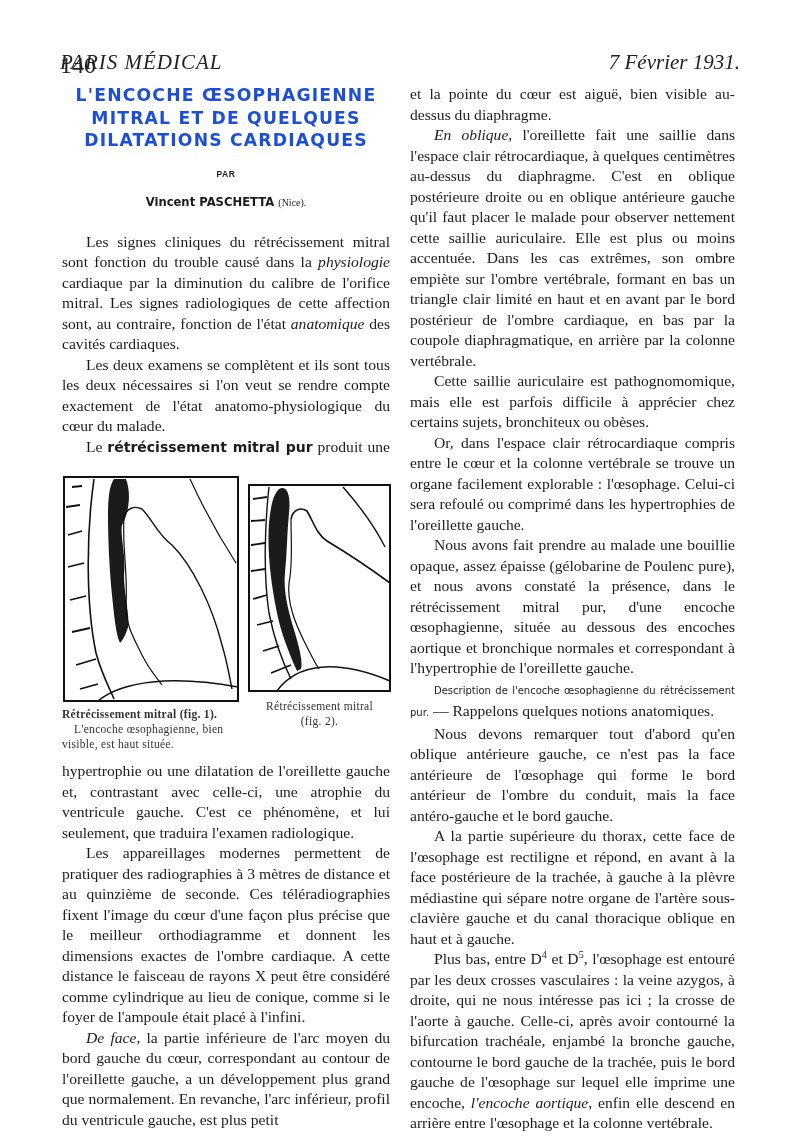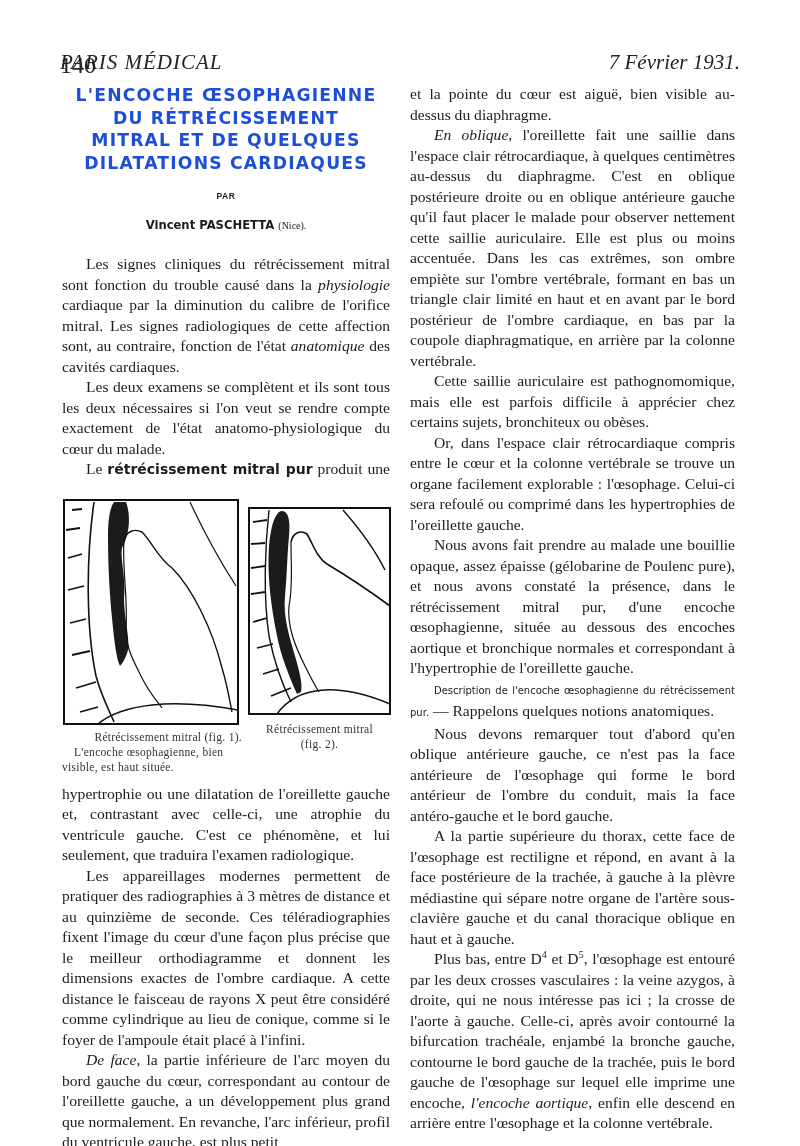"DU RÉTRÉCISSEMENT" div { html: <div>DU RÉTRÉCISSEMENT</div> -> none }
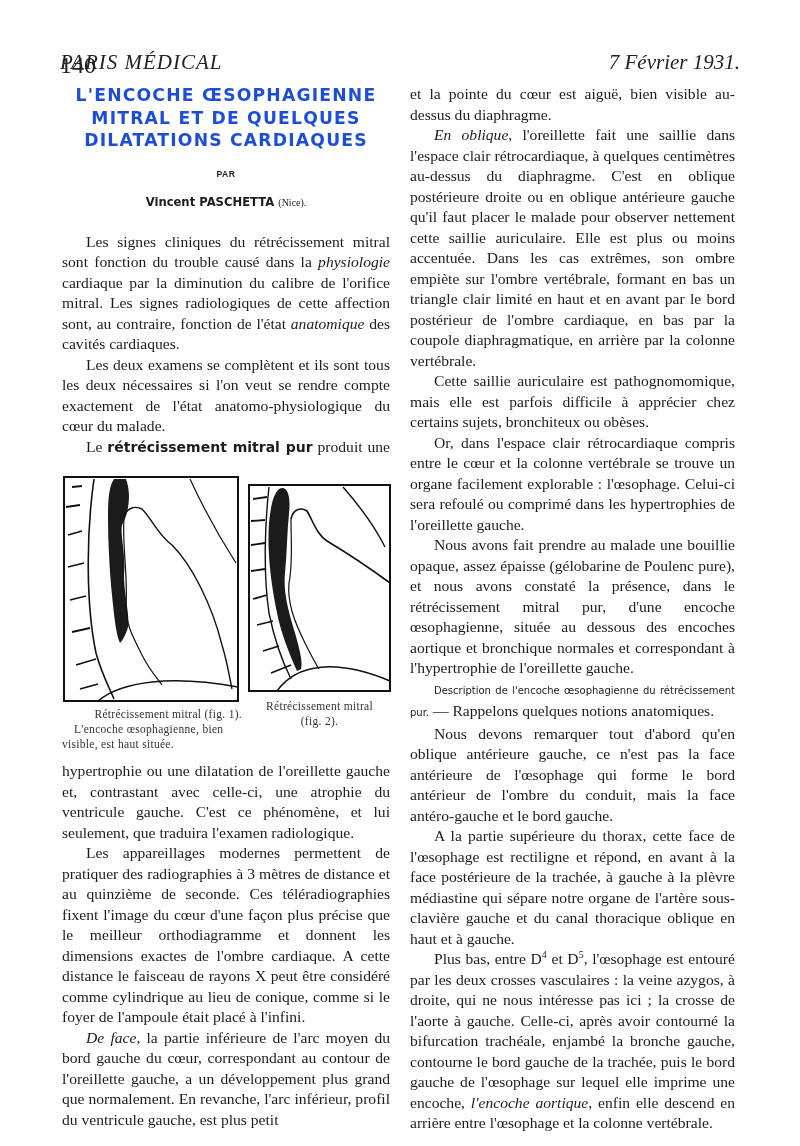"Rétrécissement mitral (fig. 1)." .fig1 .caption .c1 { font-weight: none -> bold; text-align: right -> left }
